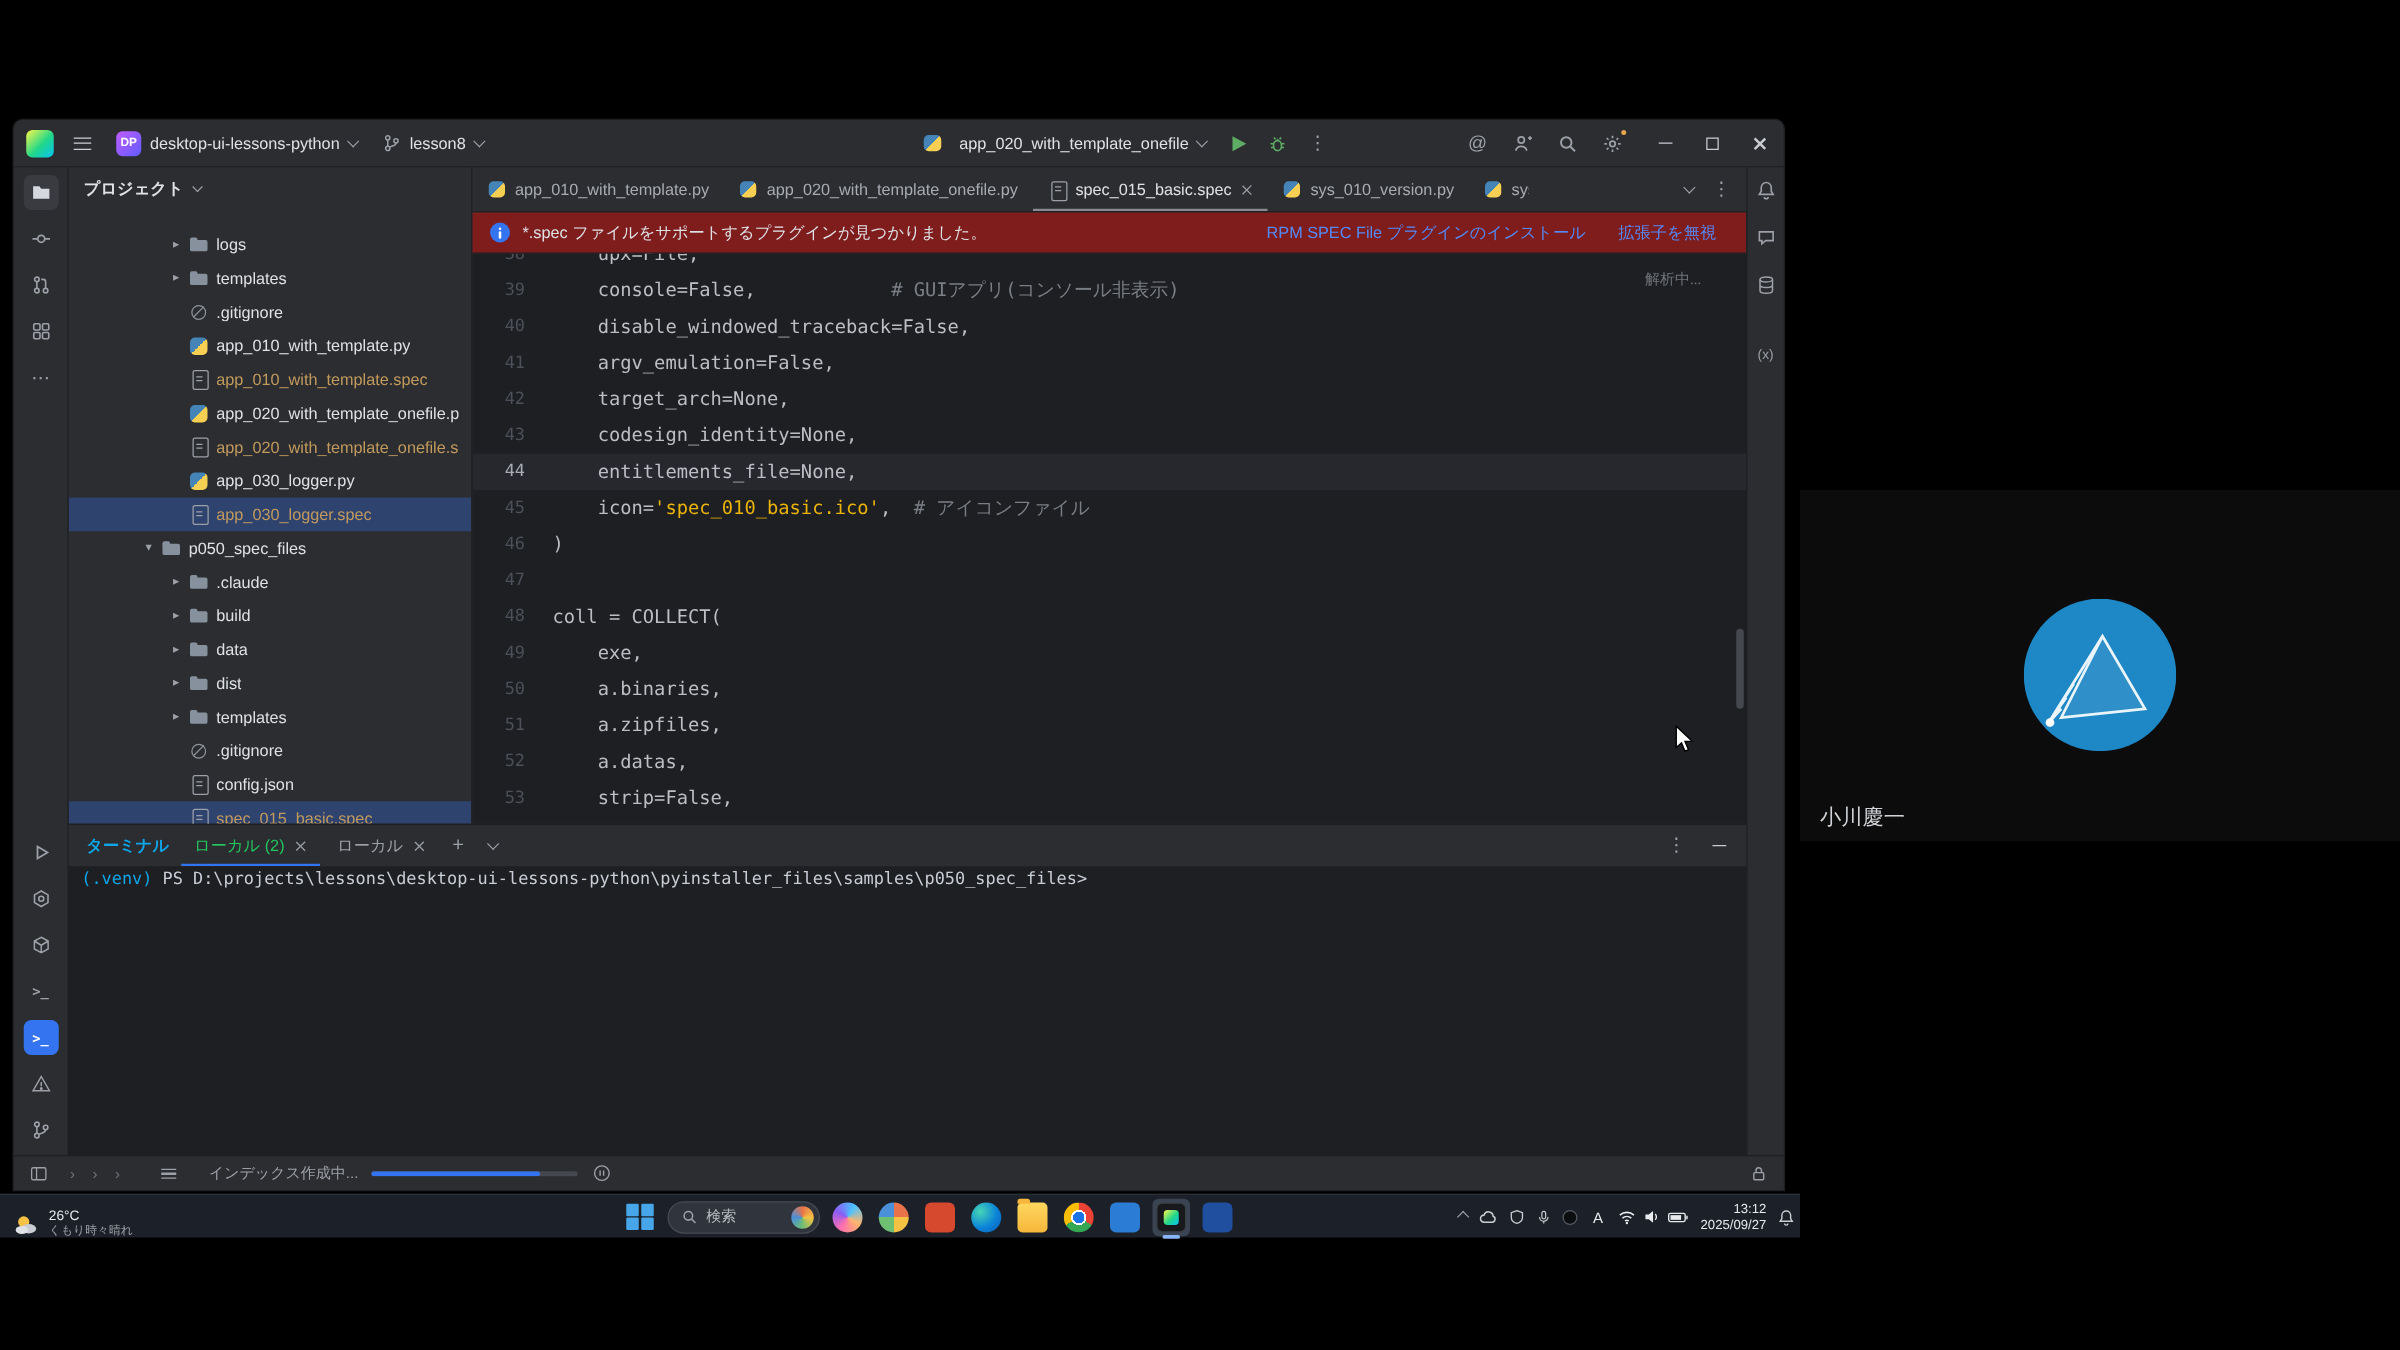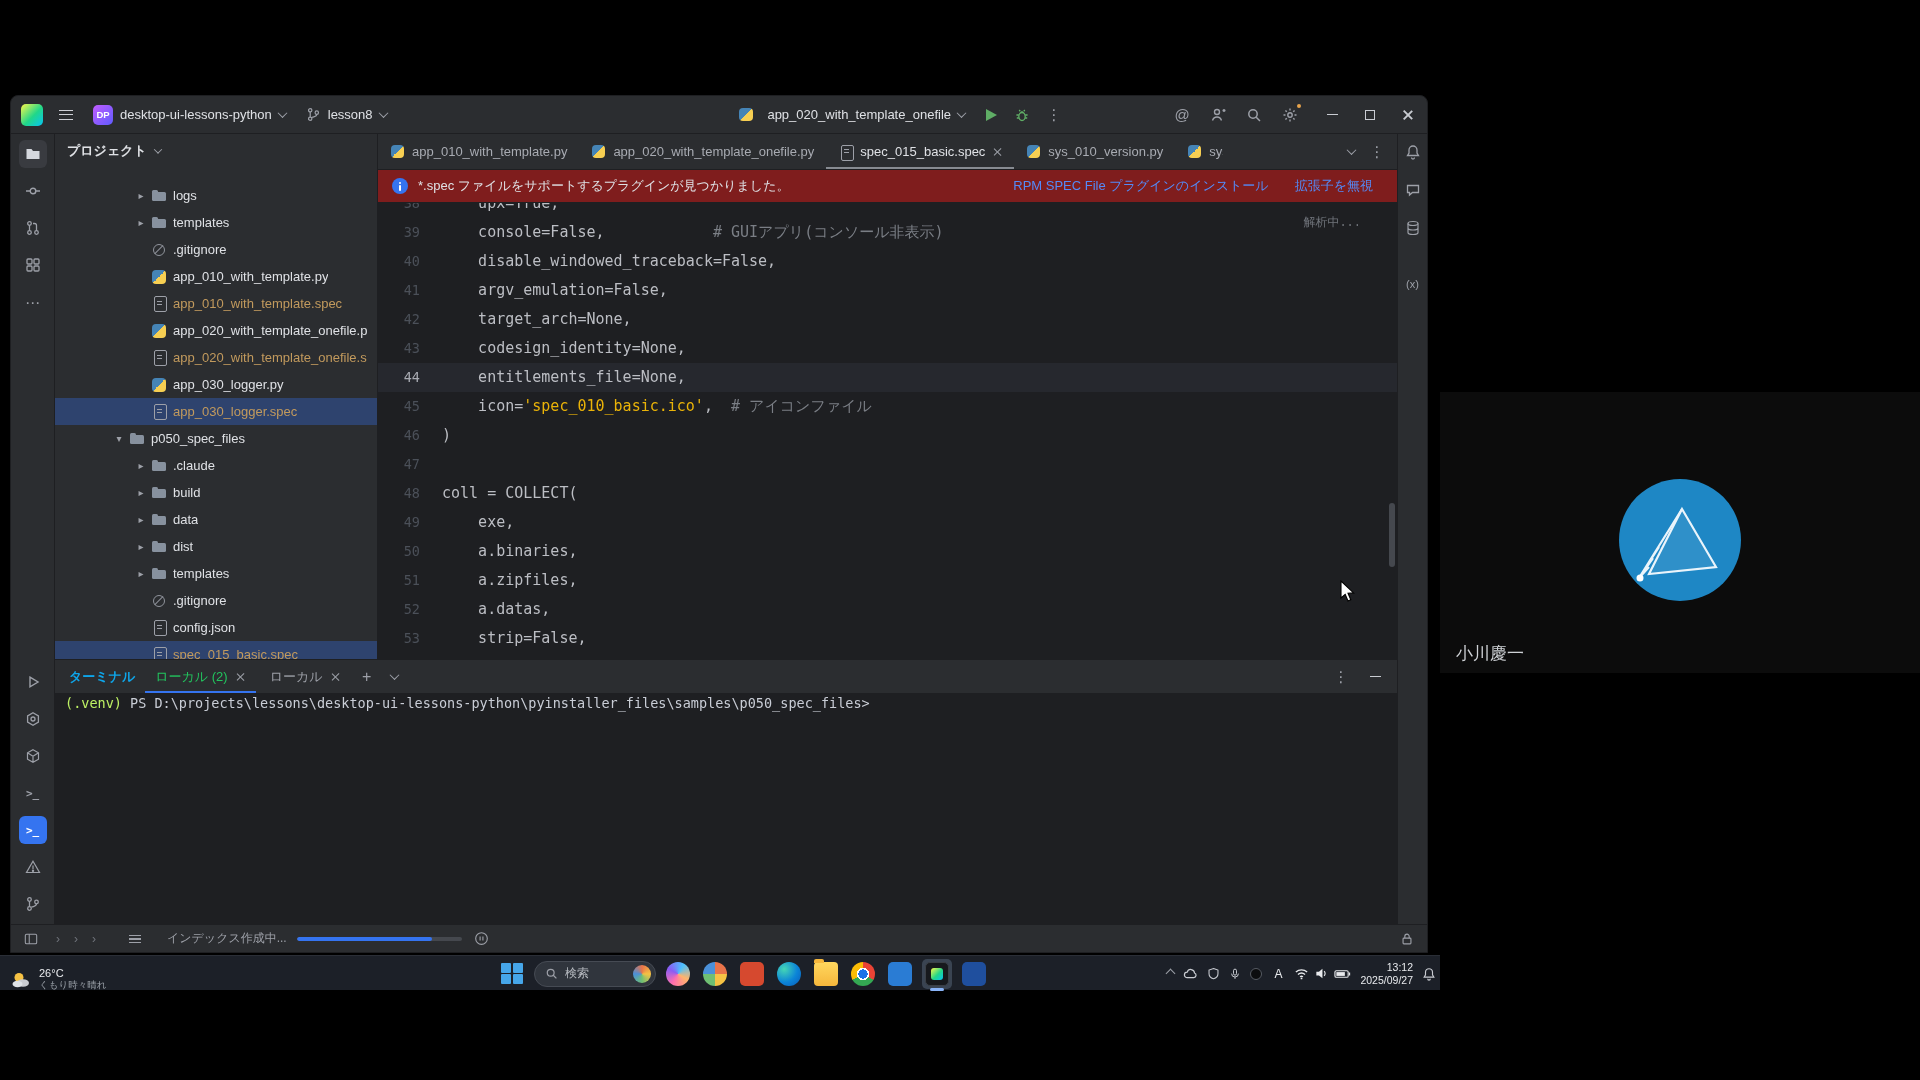"upx=True," span { text: True -> File }
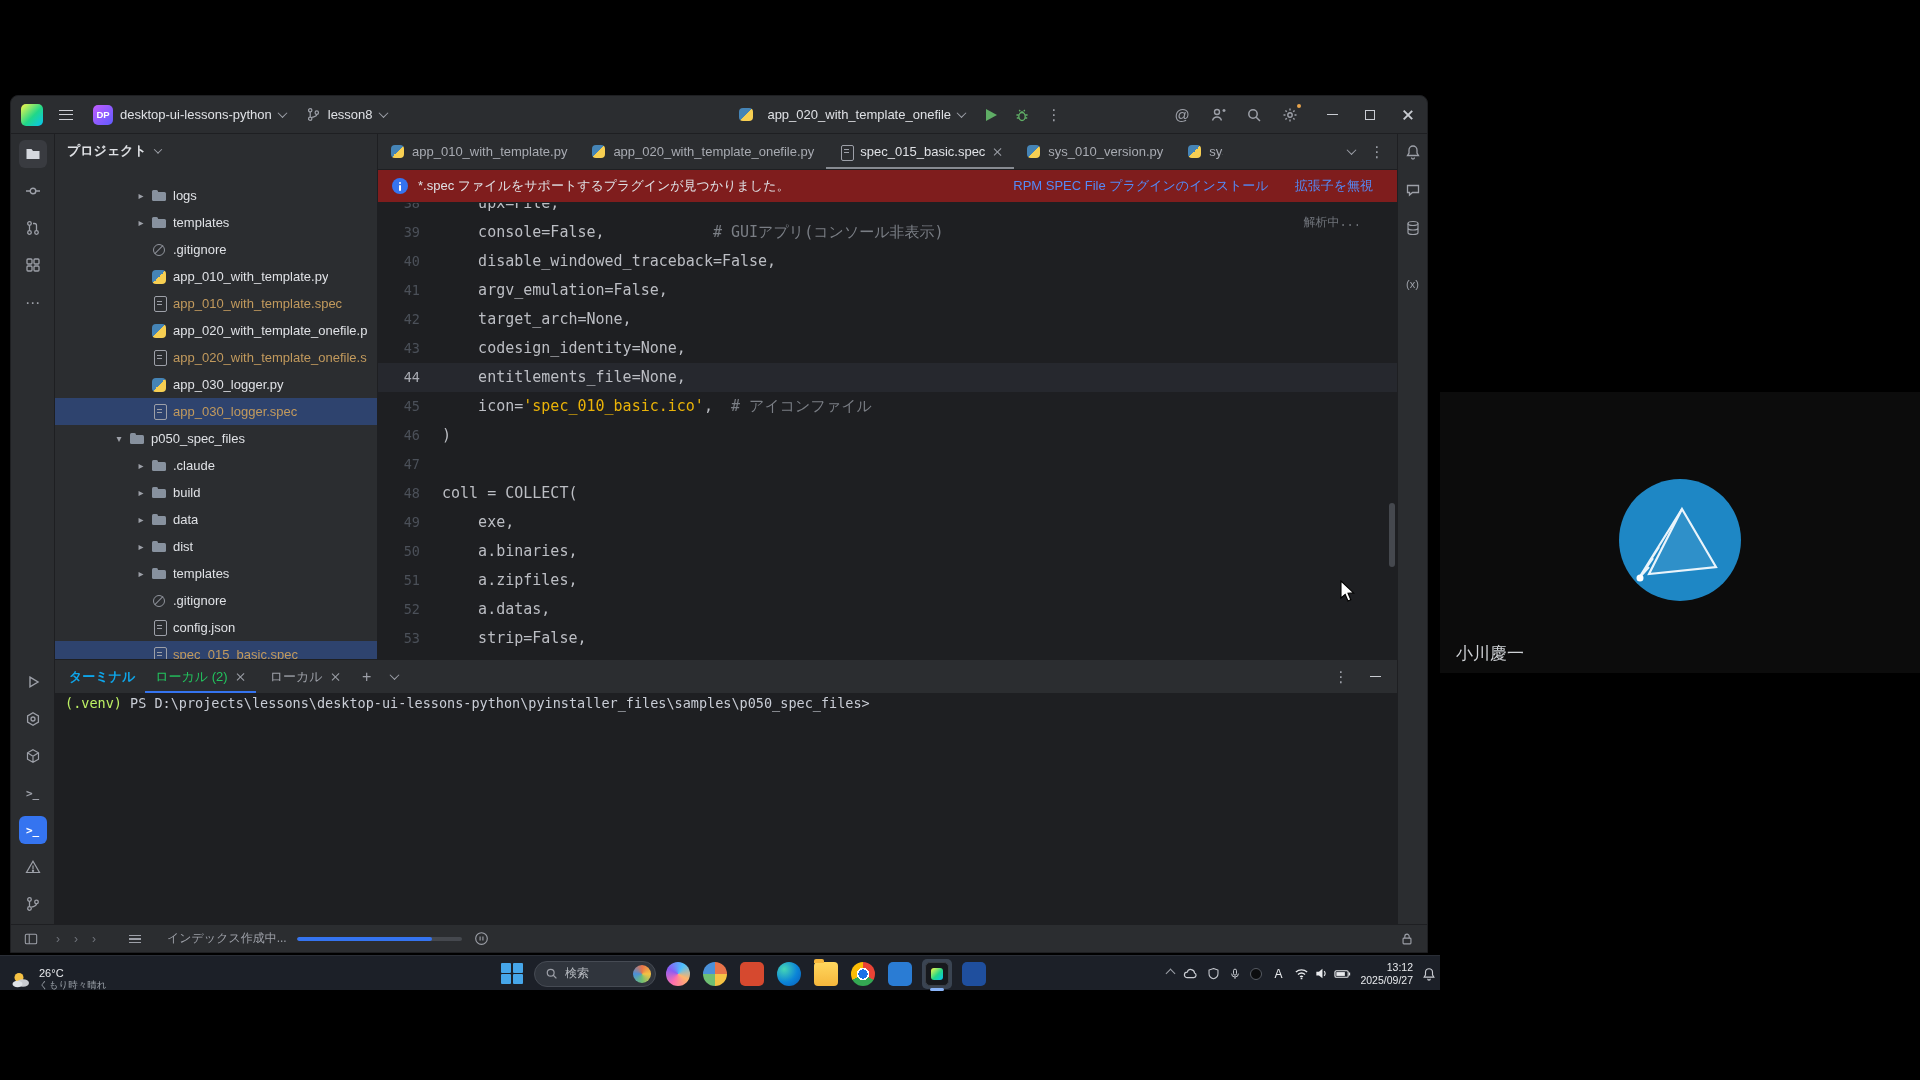"解析中..." .analyzing { font-family: Liberation Mono, monospace -> Liberation Serif, serif }
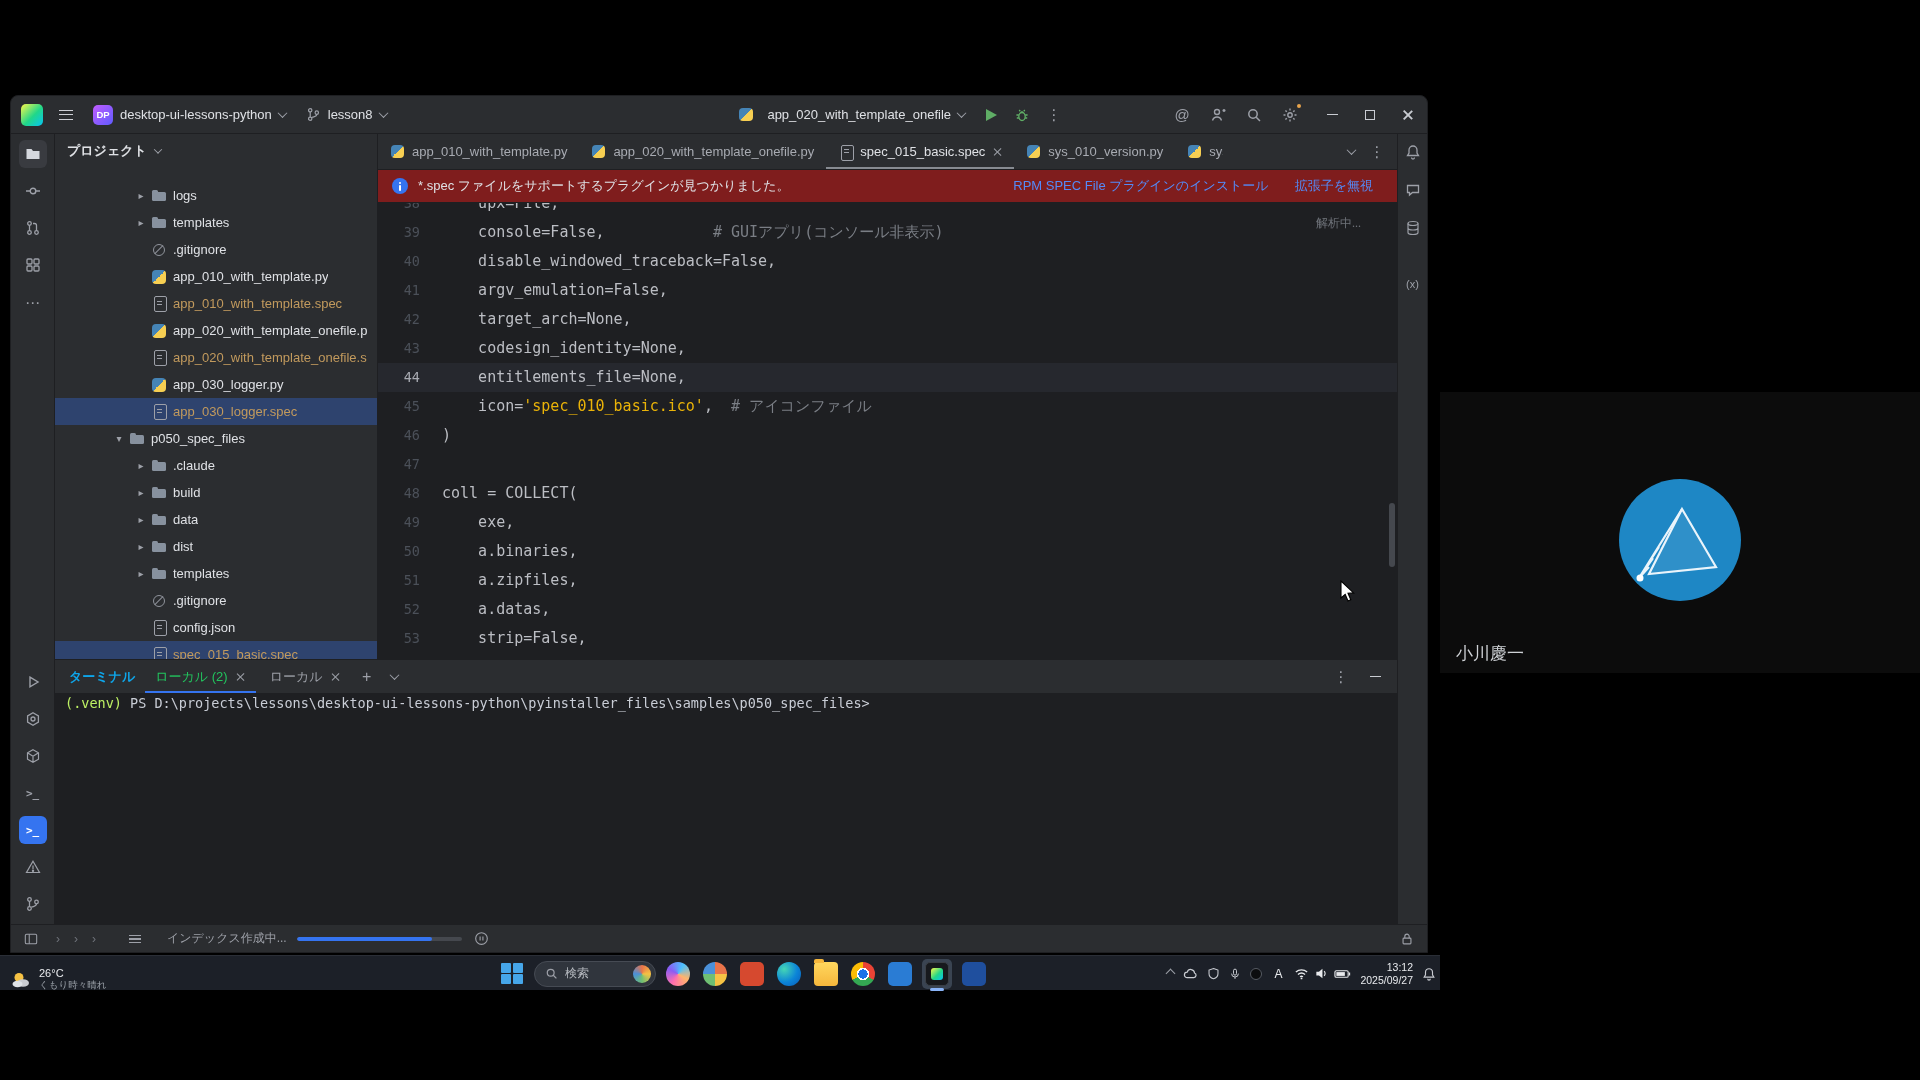"(.venv)" .venv { color: #bef264 -> #0ea5e9 }
